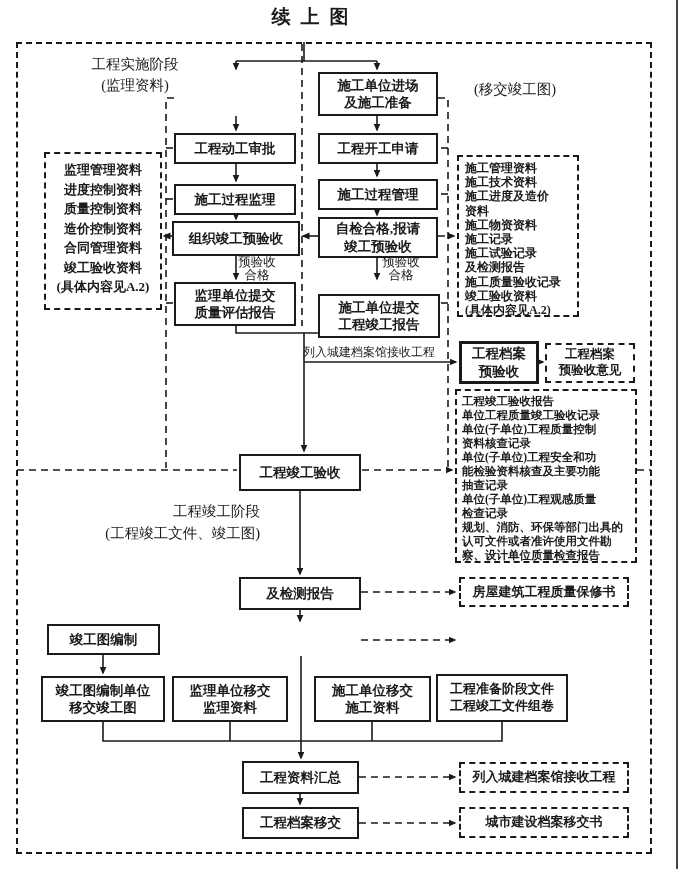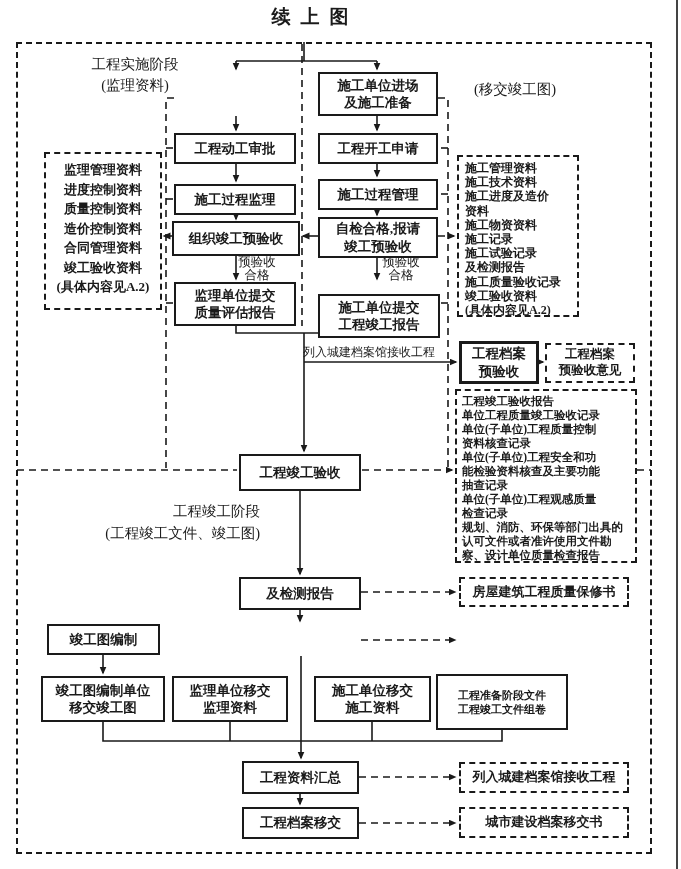"工程准备阶段文件" div.abs { font-size: 11px -> 13px; height: 56px -> 48px }
